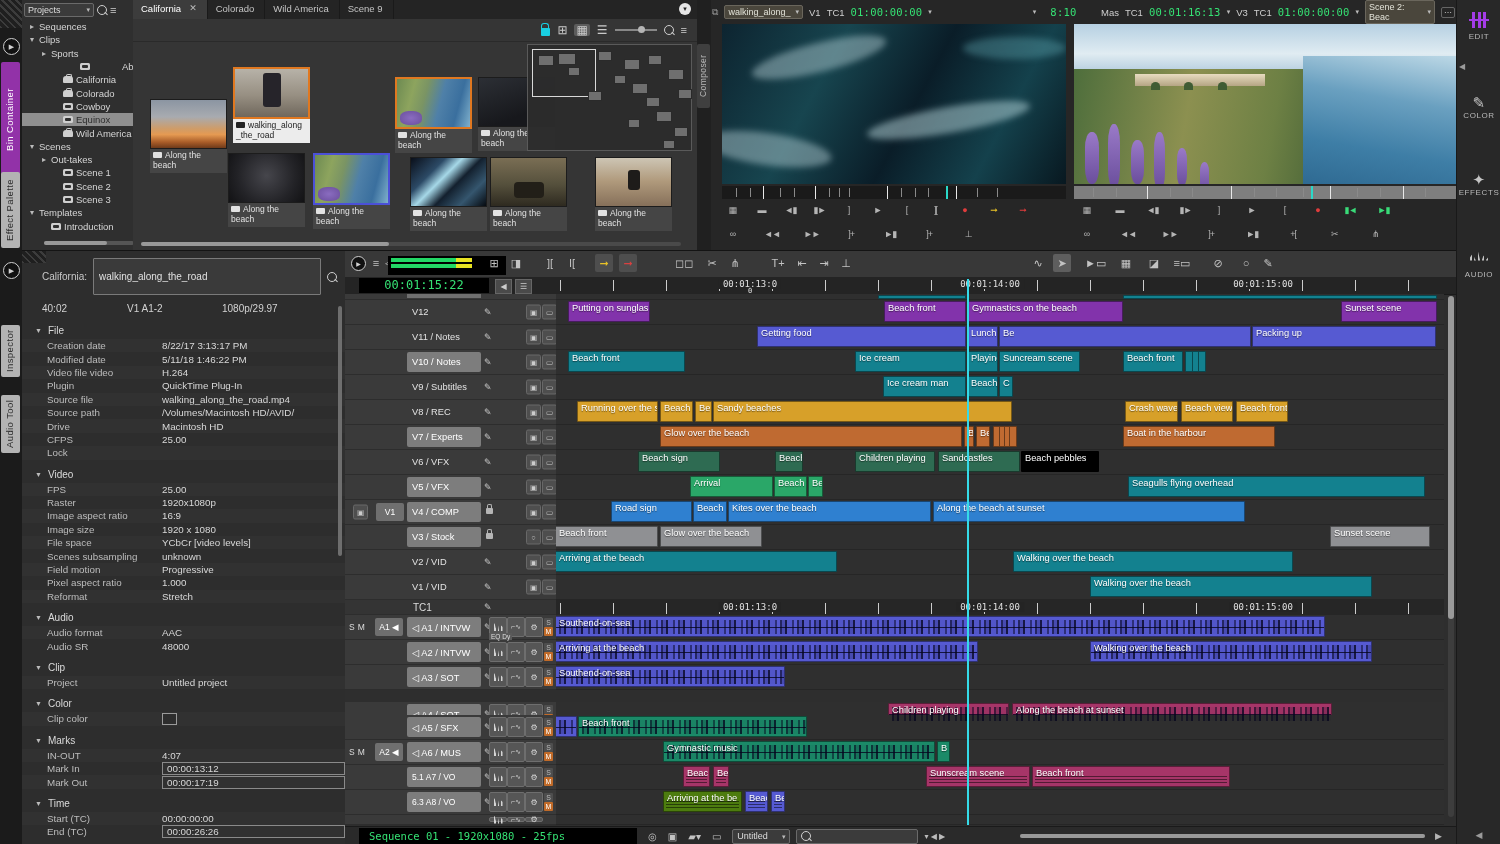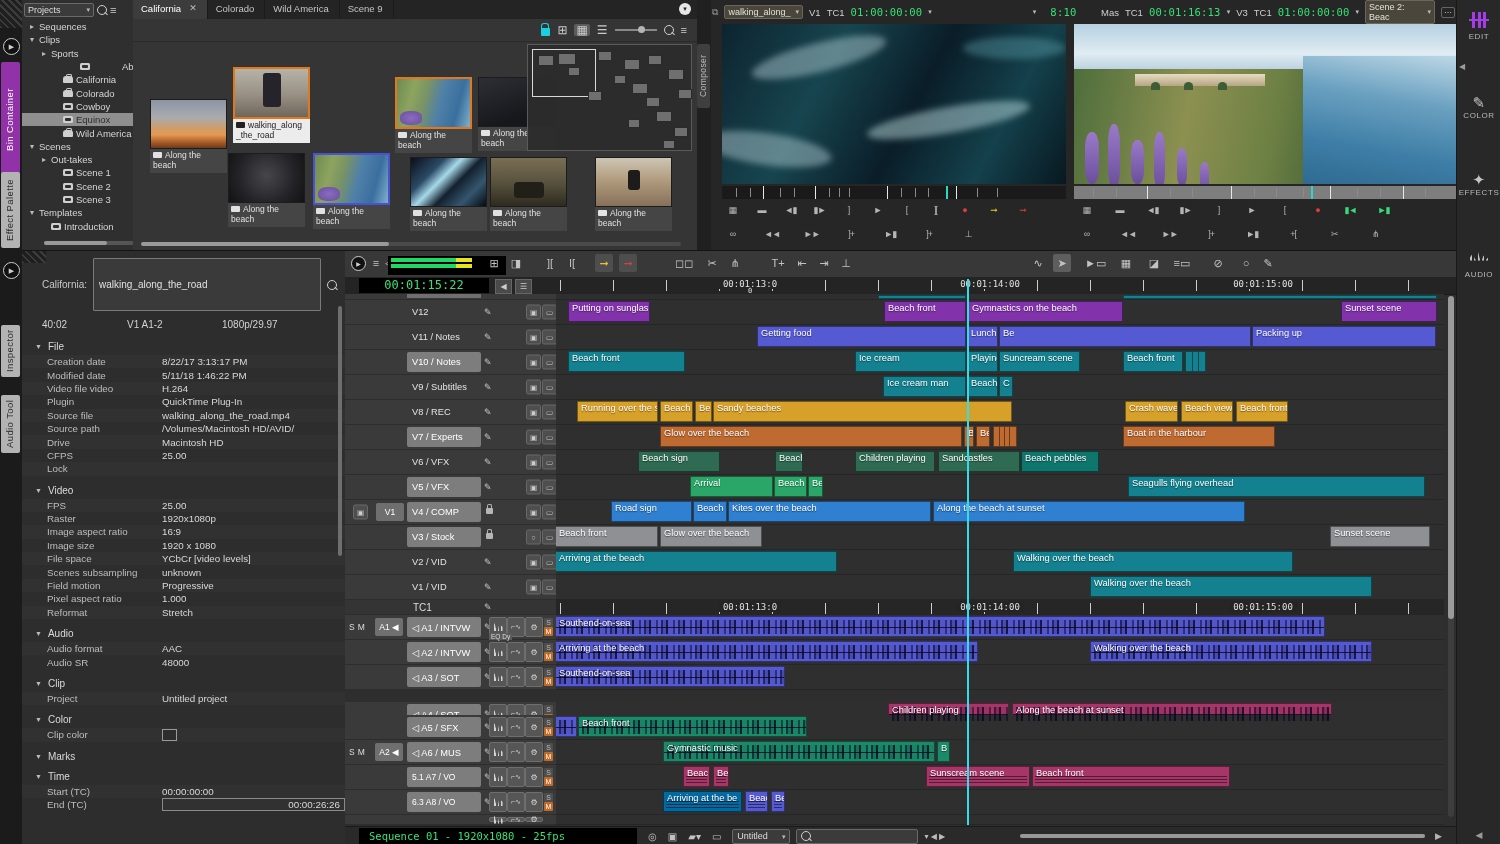"walking_along_the_road" .insp-input { padding: 20px 5px -> 12px 5px }
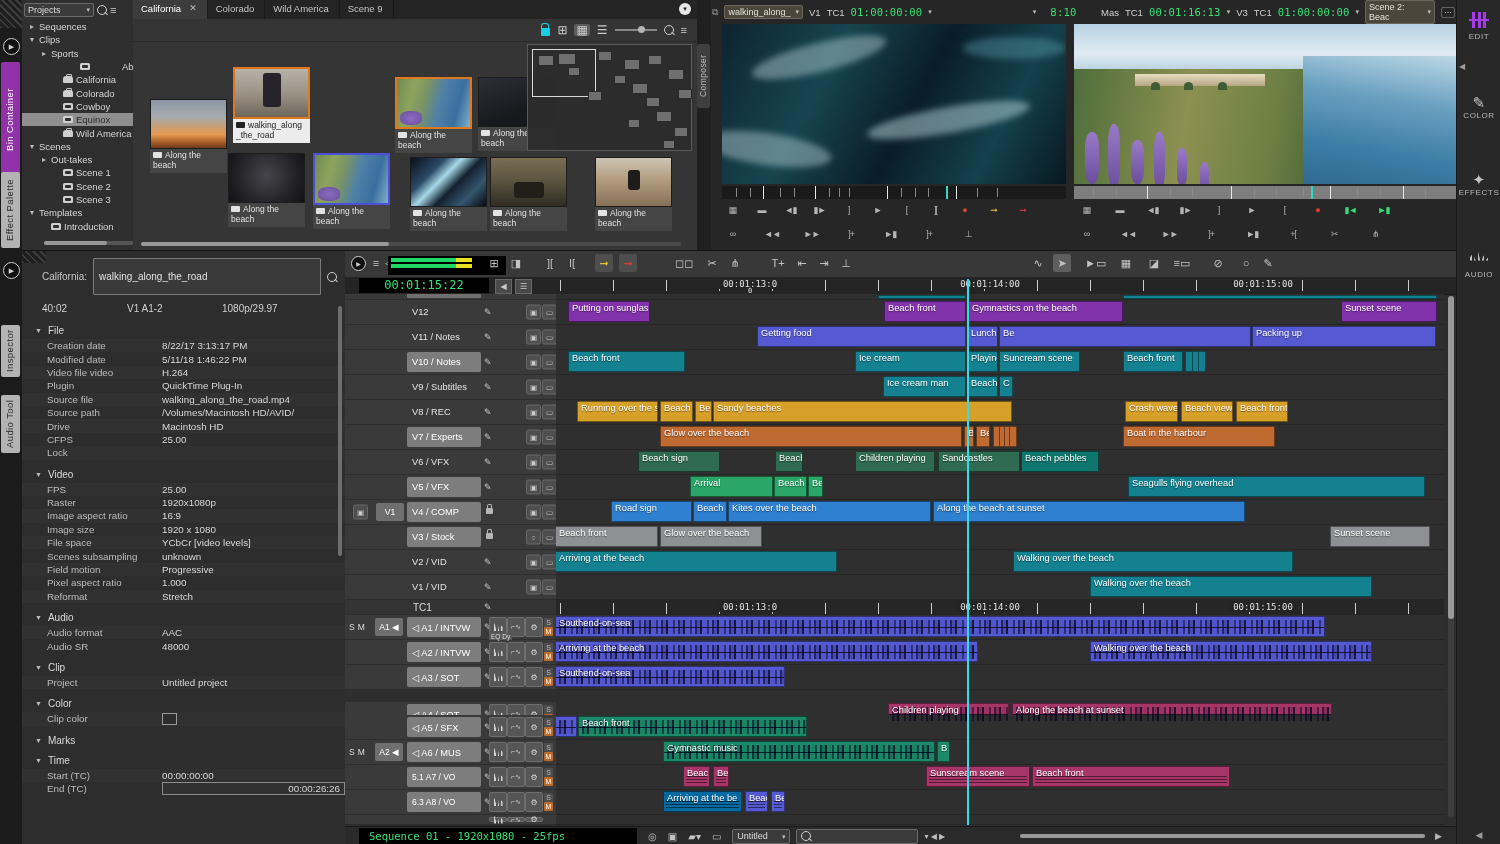"8/22/17 3:13:17 PM" .ival { text-align: right -> none }
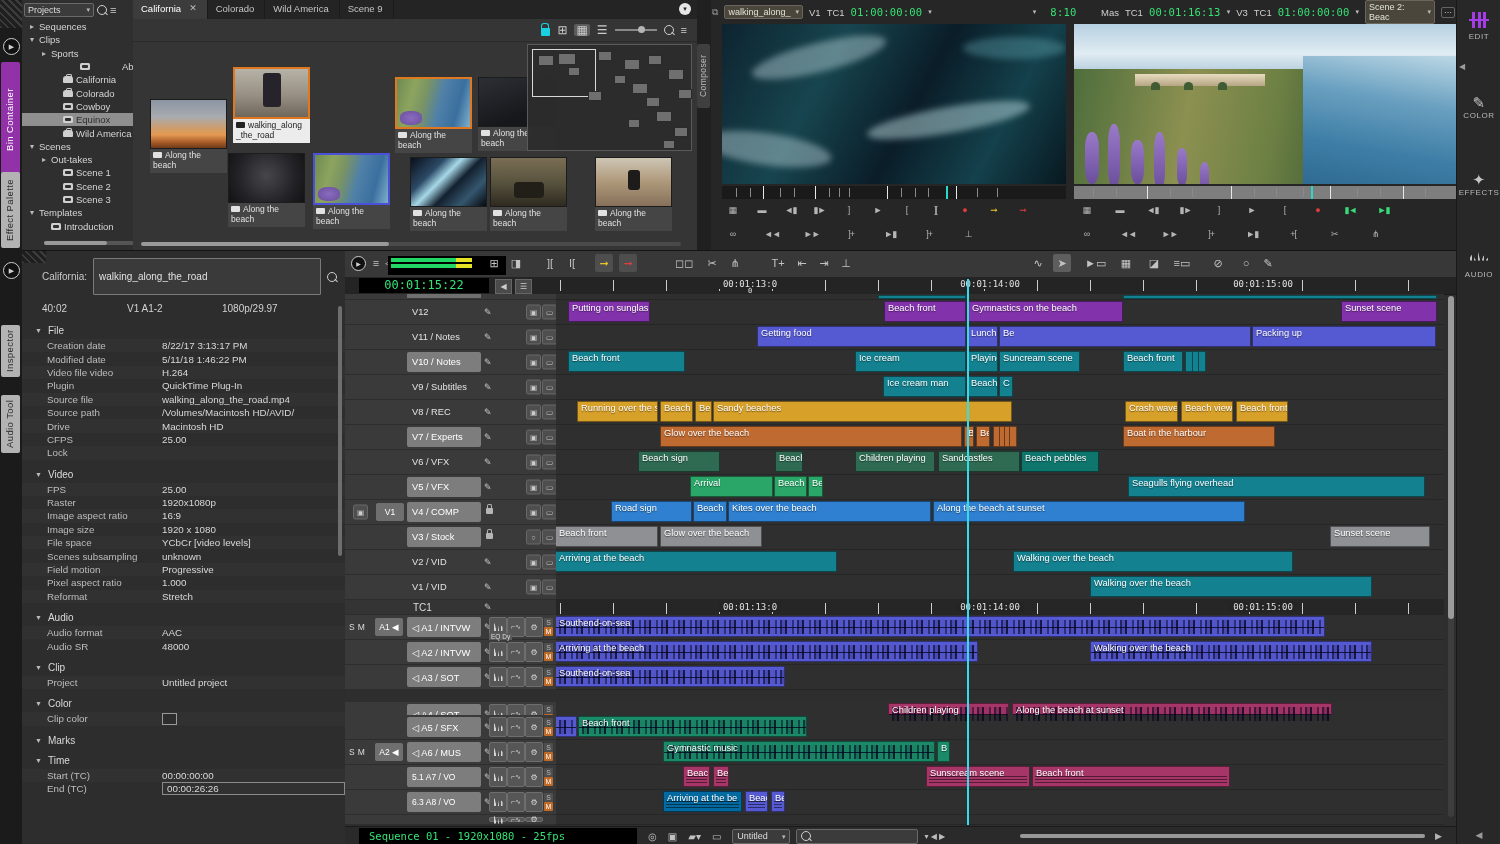"Beach pebbles" div.clip { background: #0f766e -> #000000 }
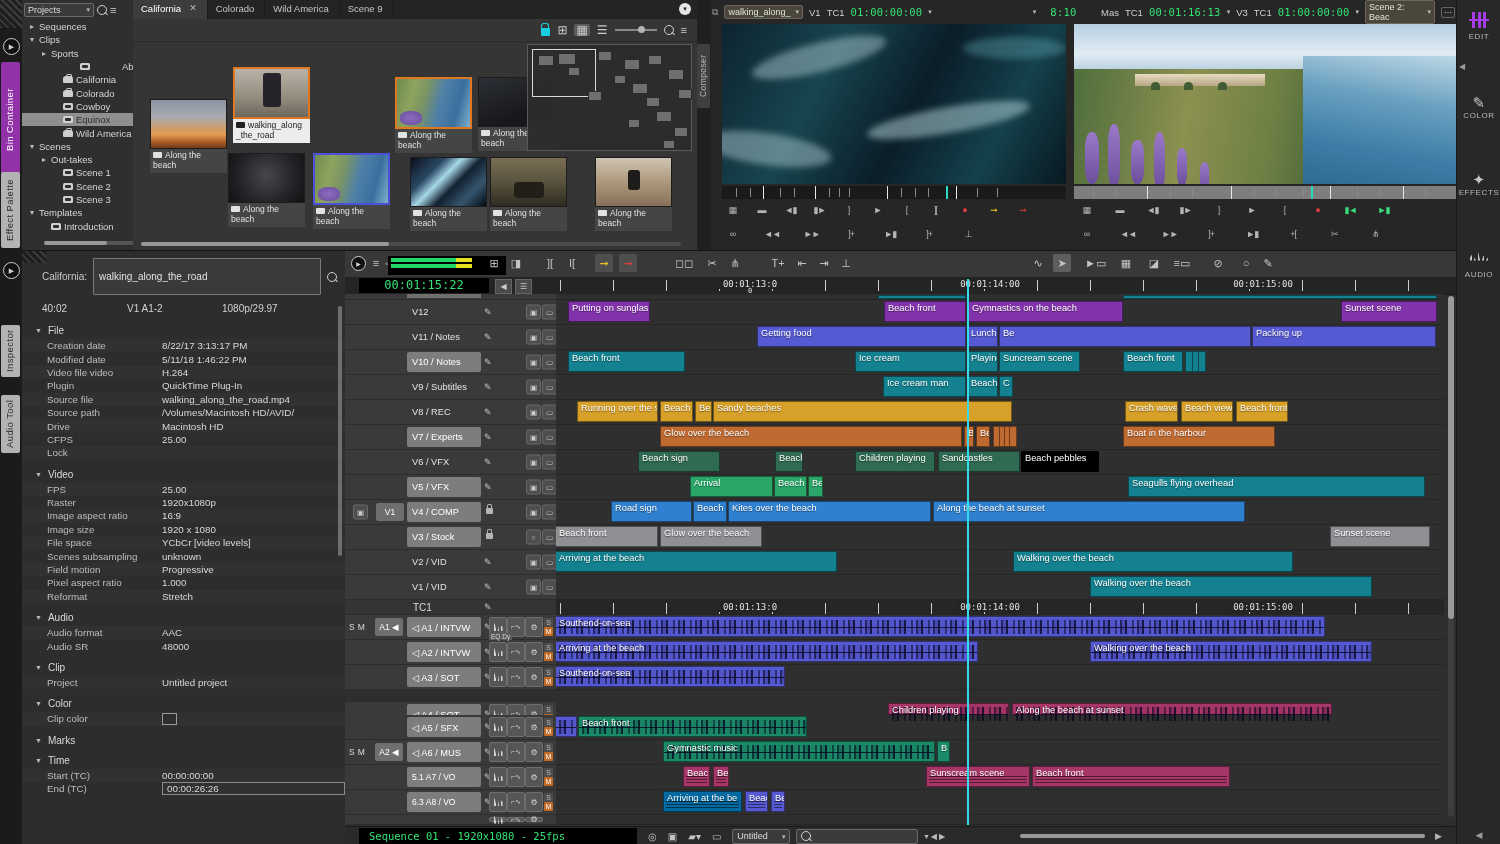"IN-OUT" div { html: none -> <div> <div> <div>IN-OUT</div> <div>4:07</div> </div> <div> <div>Mark In</div> <div>00:00:13:12</div> </div> <div> <div>Mark Out</div> <div>00:00:17:19</div> </div> </div> }
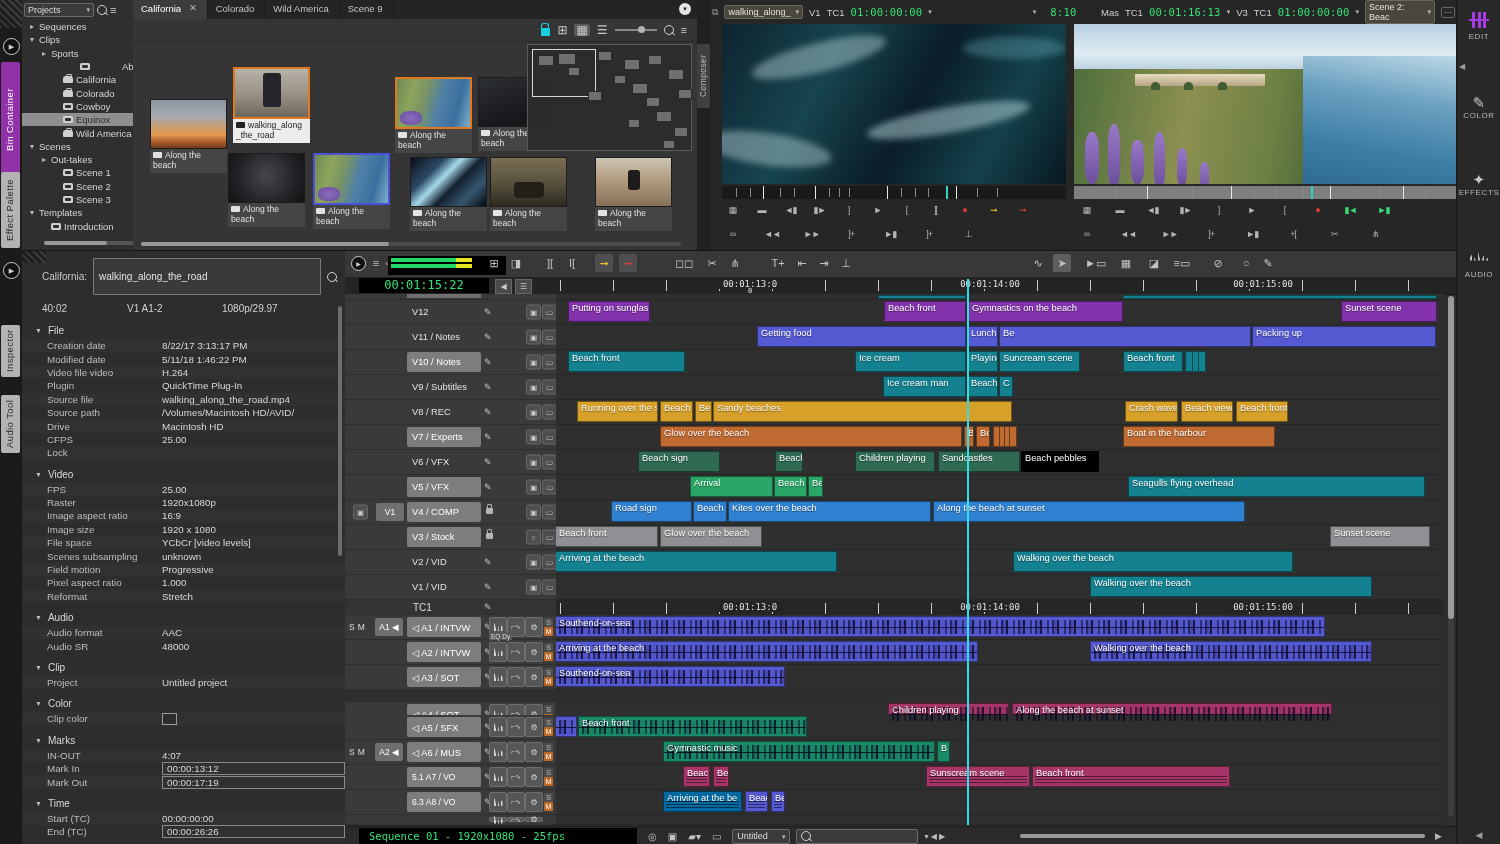"Arriving at the be" div.clip { background: #0369a1 -> #4d7c0f }
